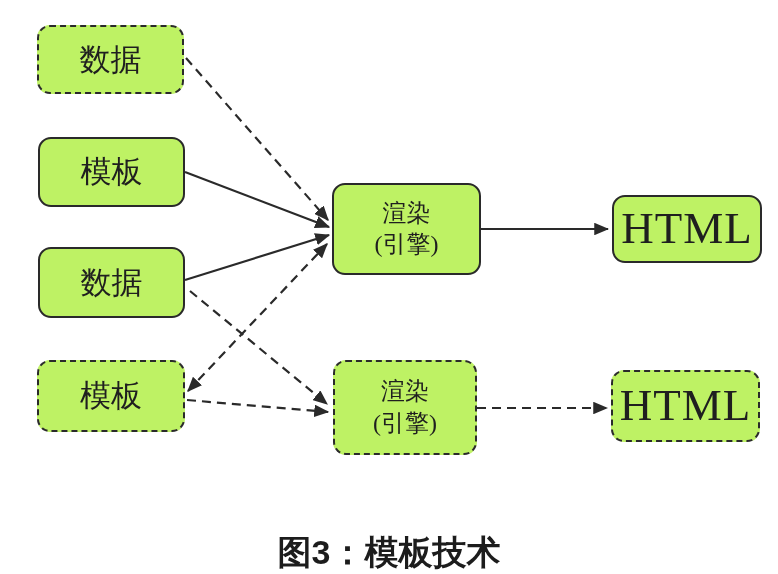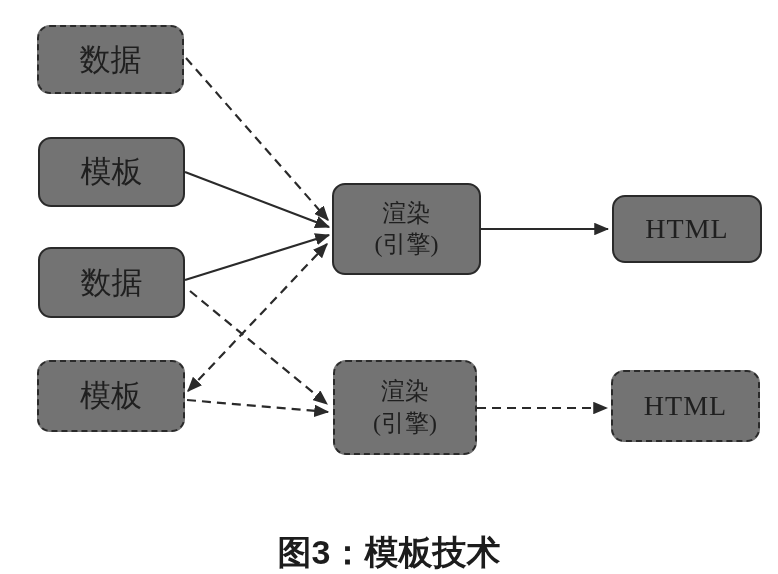"数据" .node { background: #737373 -> #bef264 }
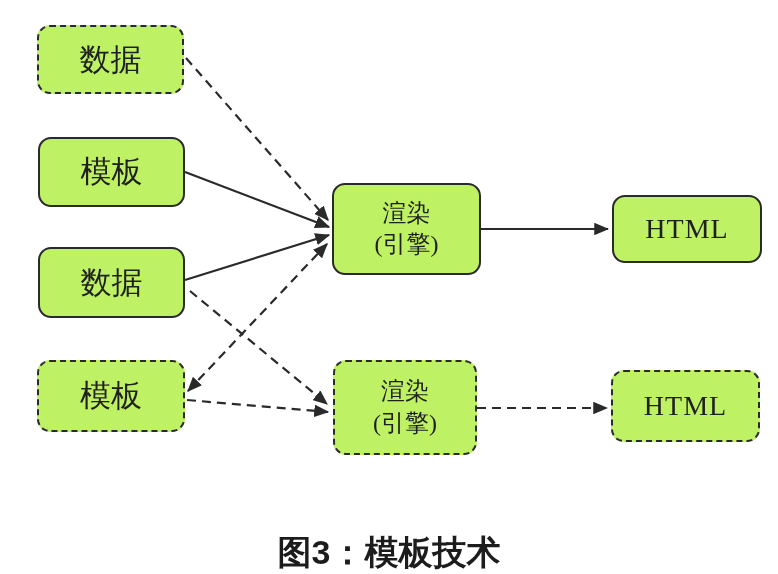"HTML" .node.html-node { font-size: 28px -> 45px }
